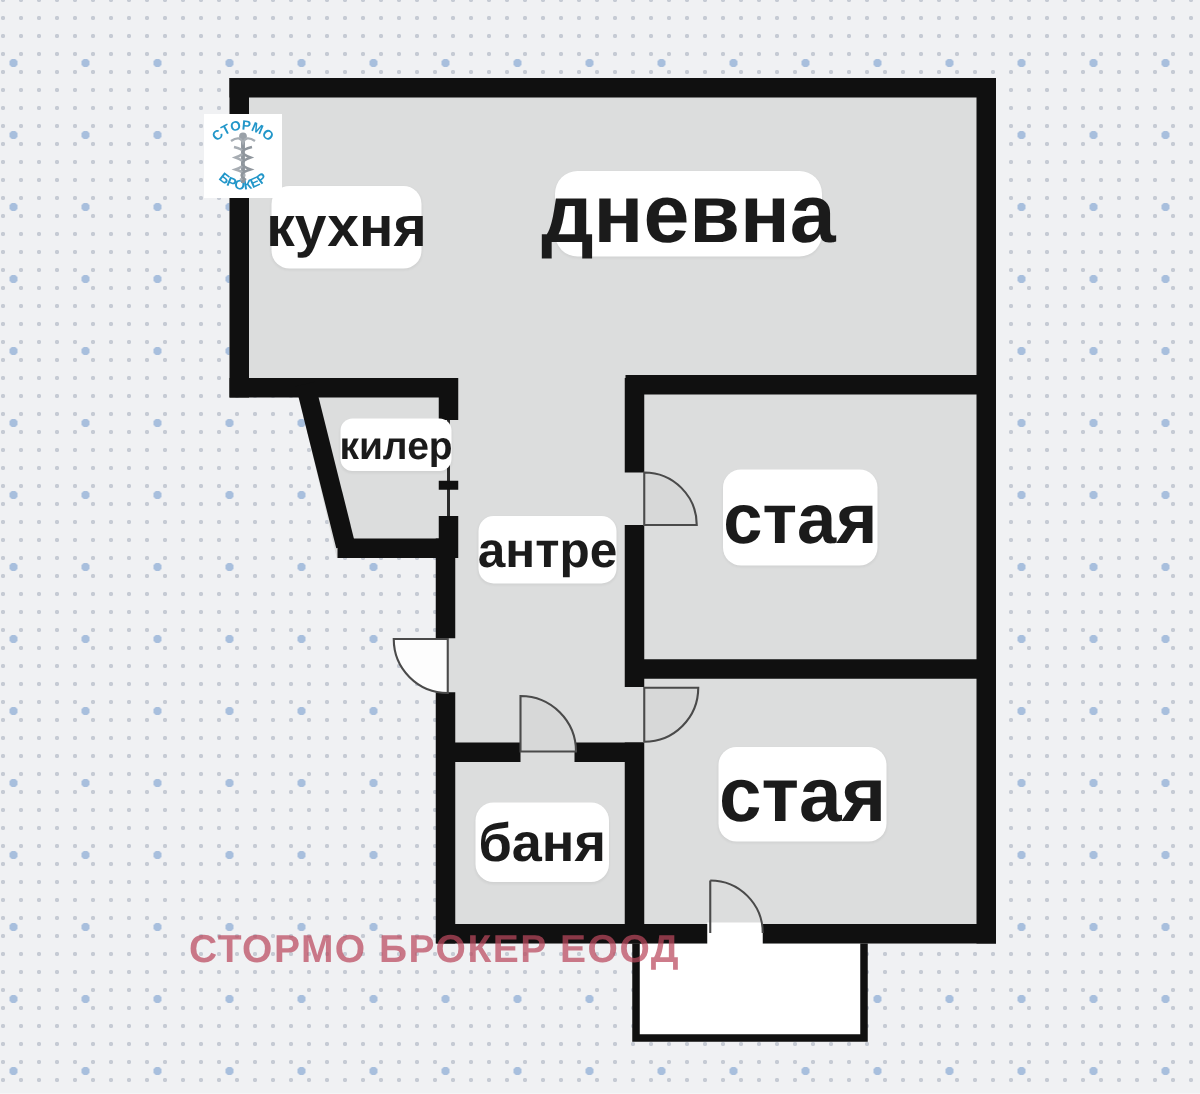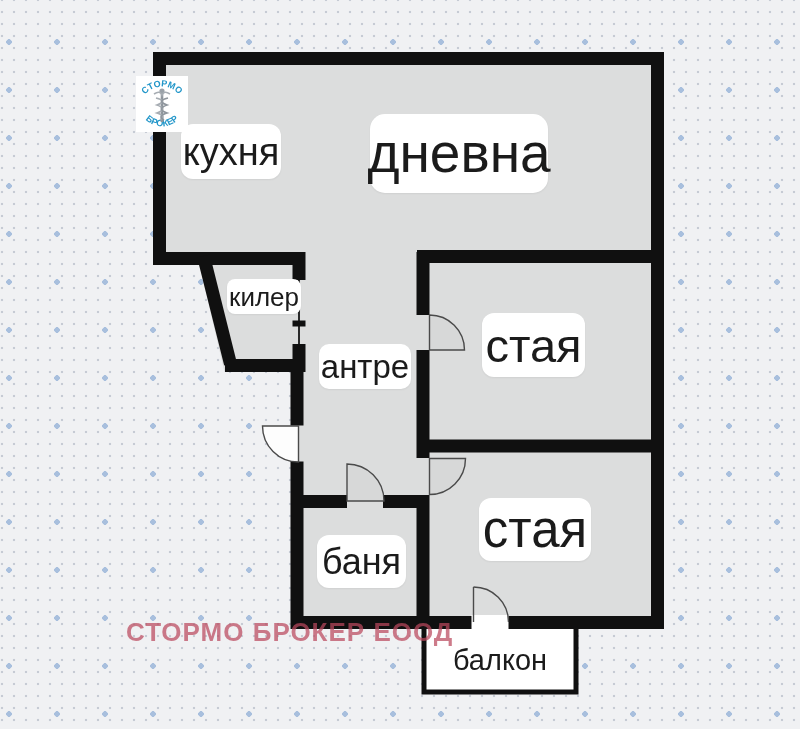"кухня" .chip { font-weight: none -> bold }
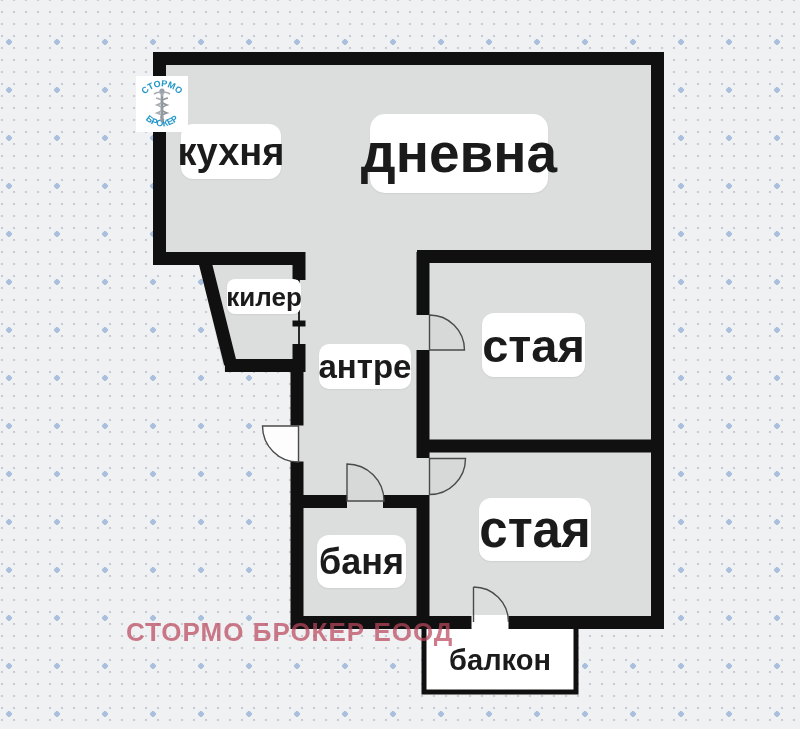"дневна" .chip-living { height: 79px -> 57px }
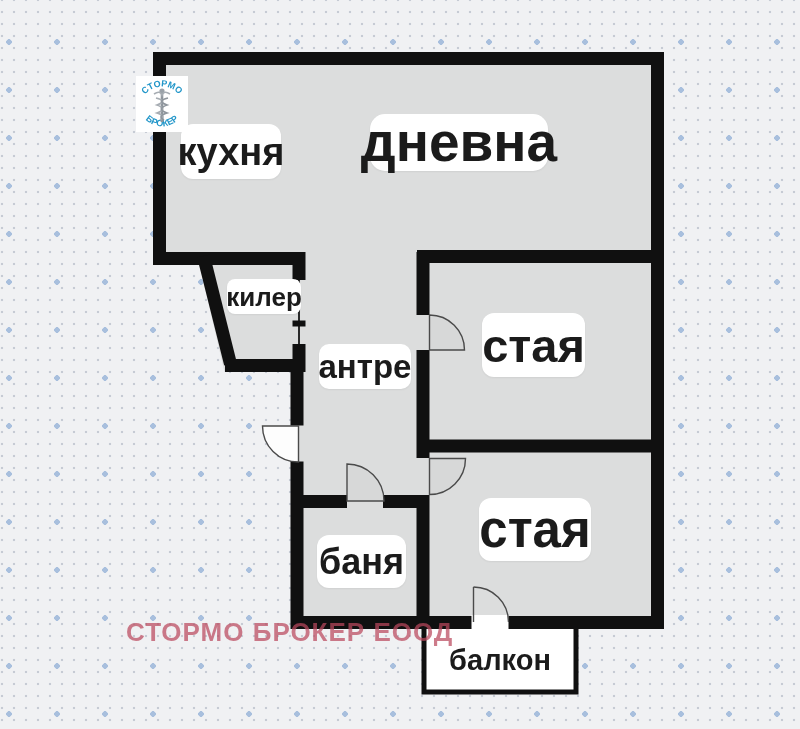"балкон" div.chip { html: <div>балкон</div> -> none }
